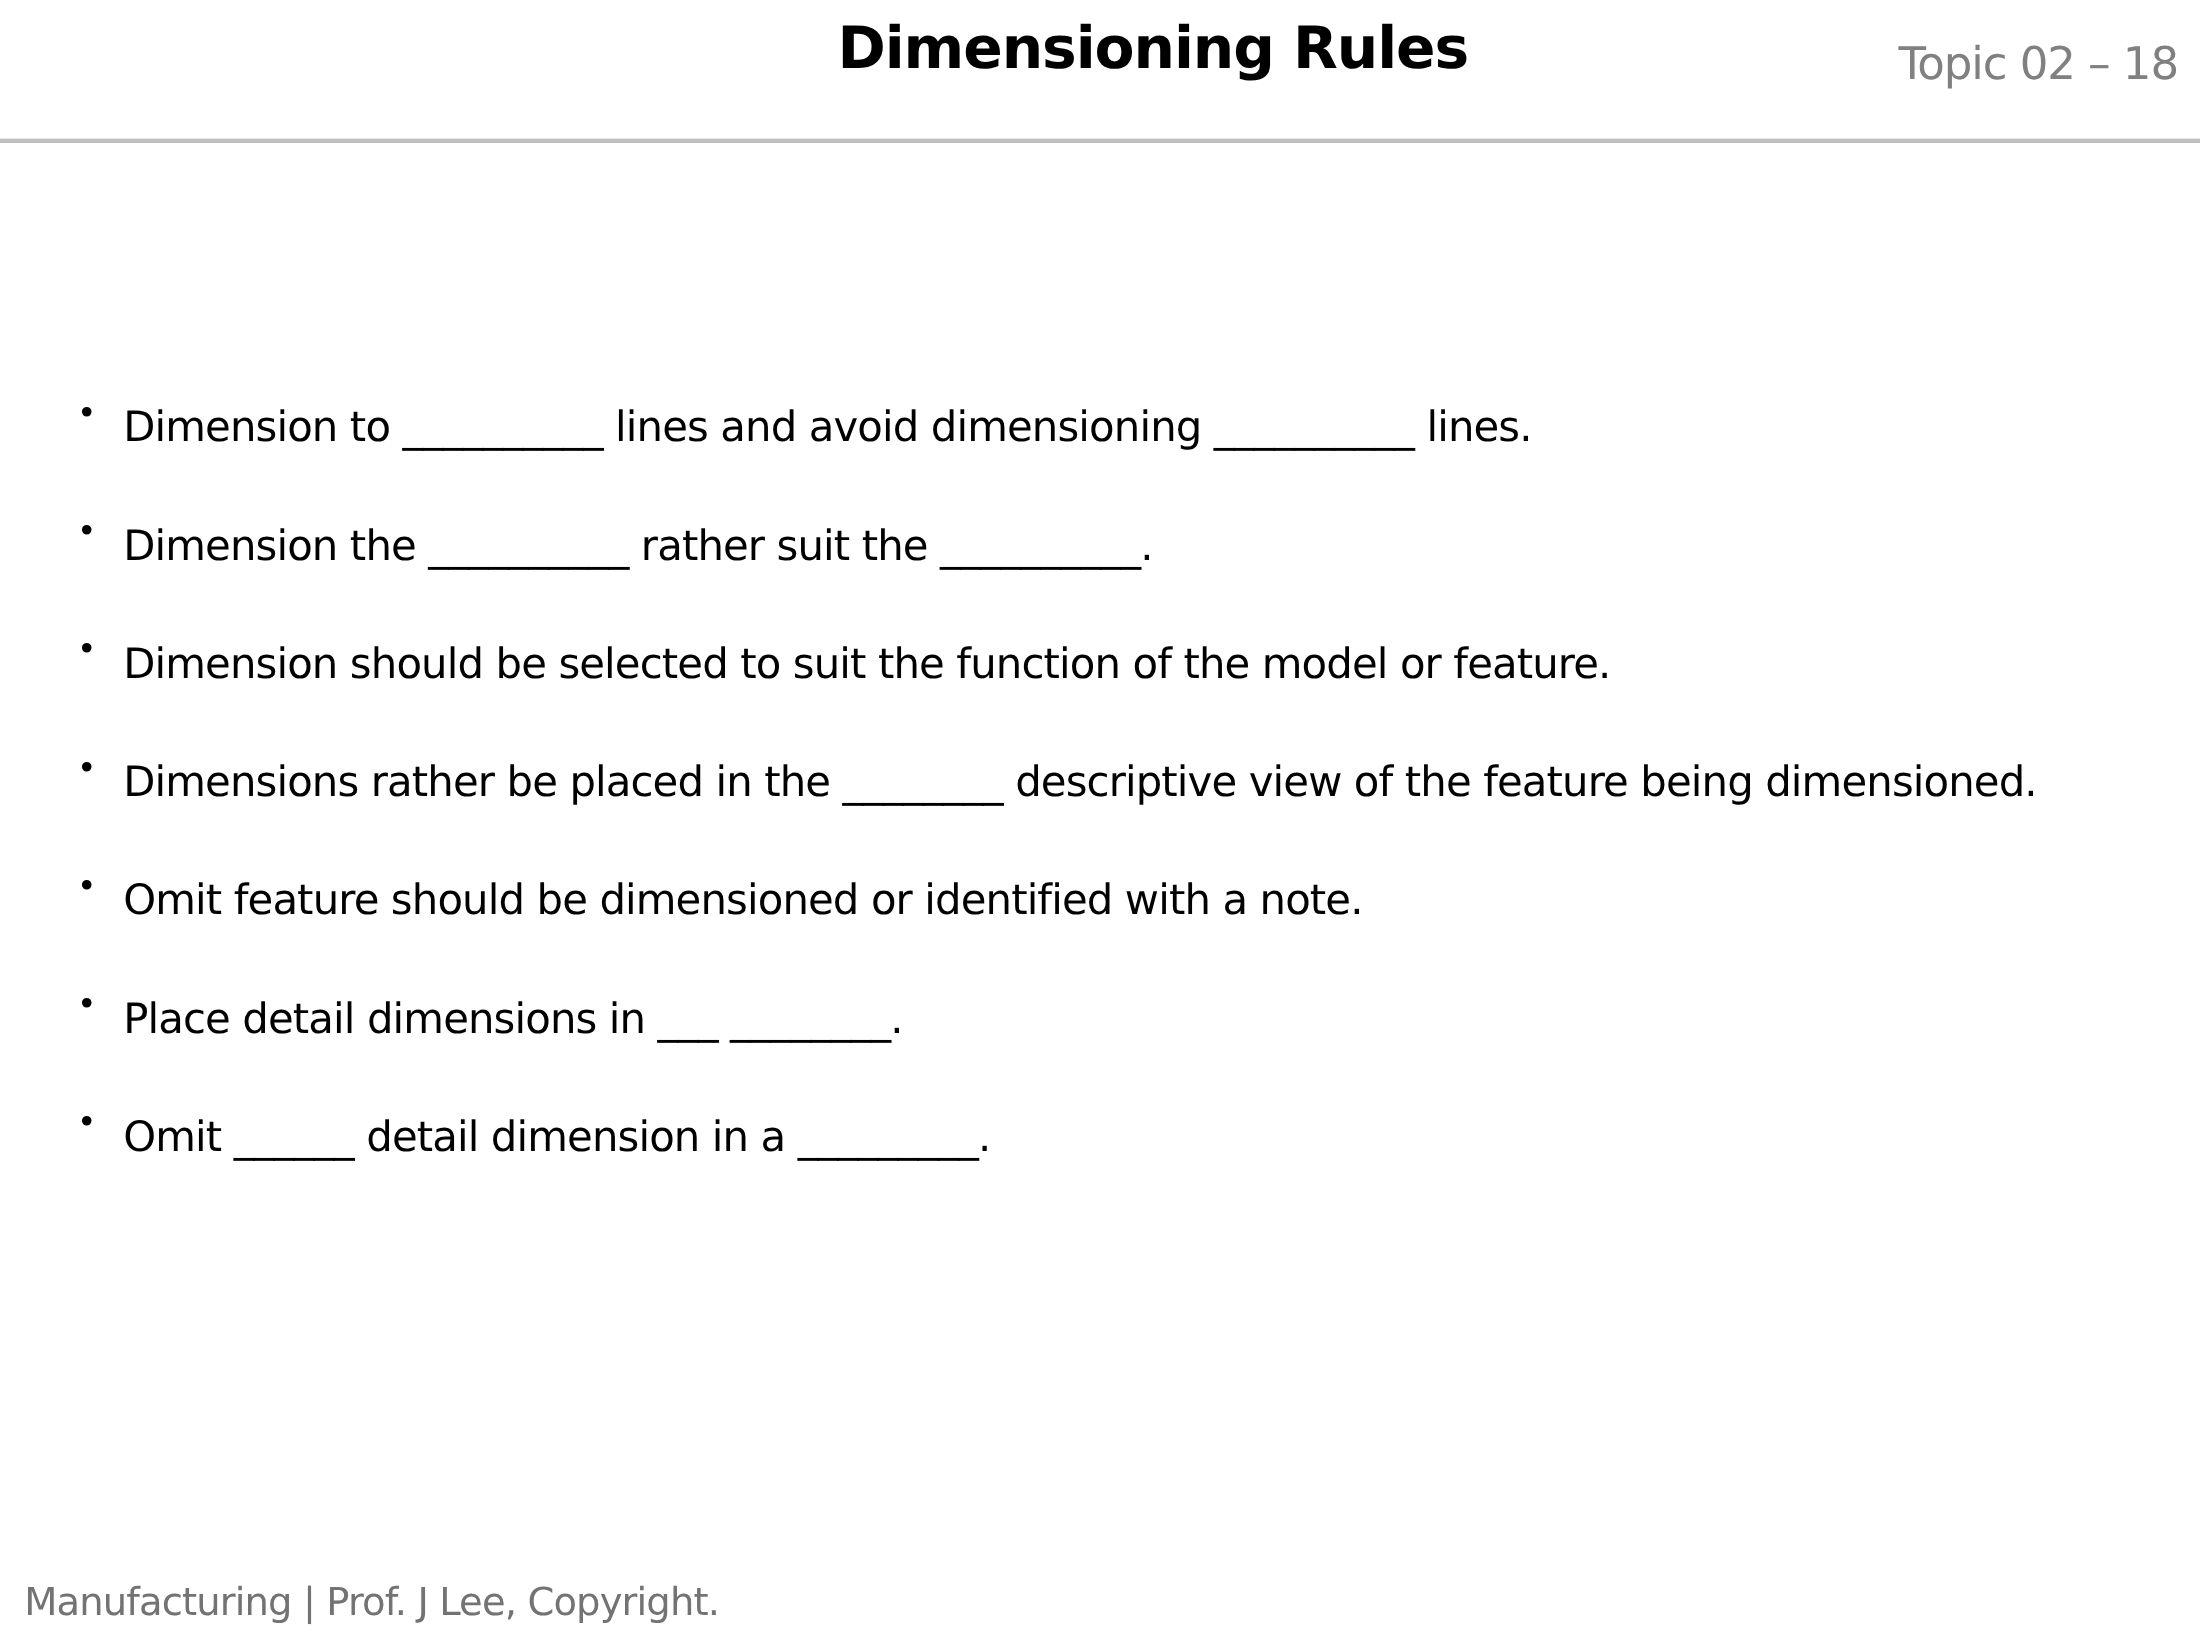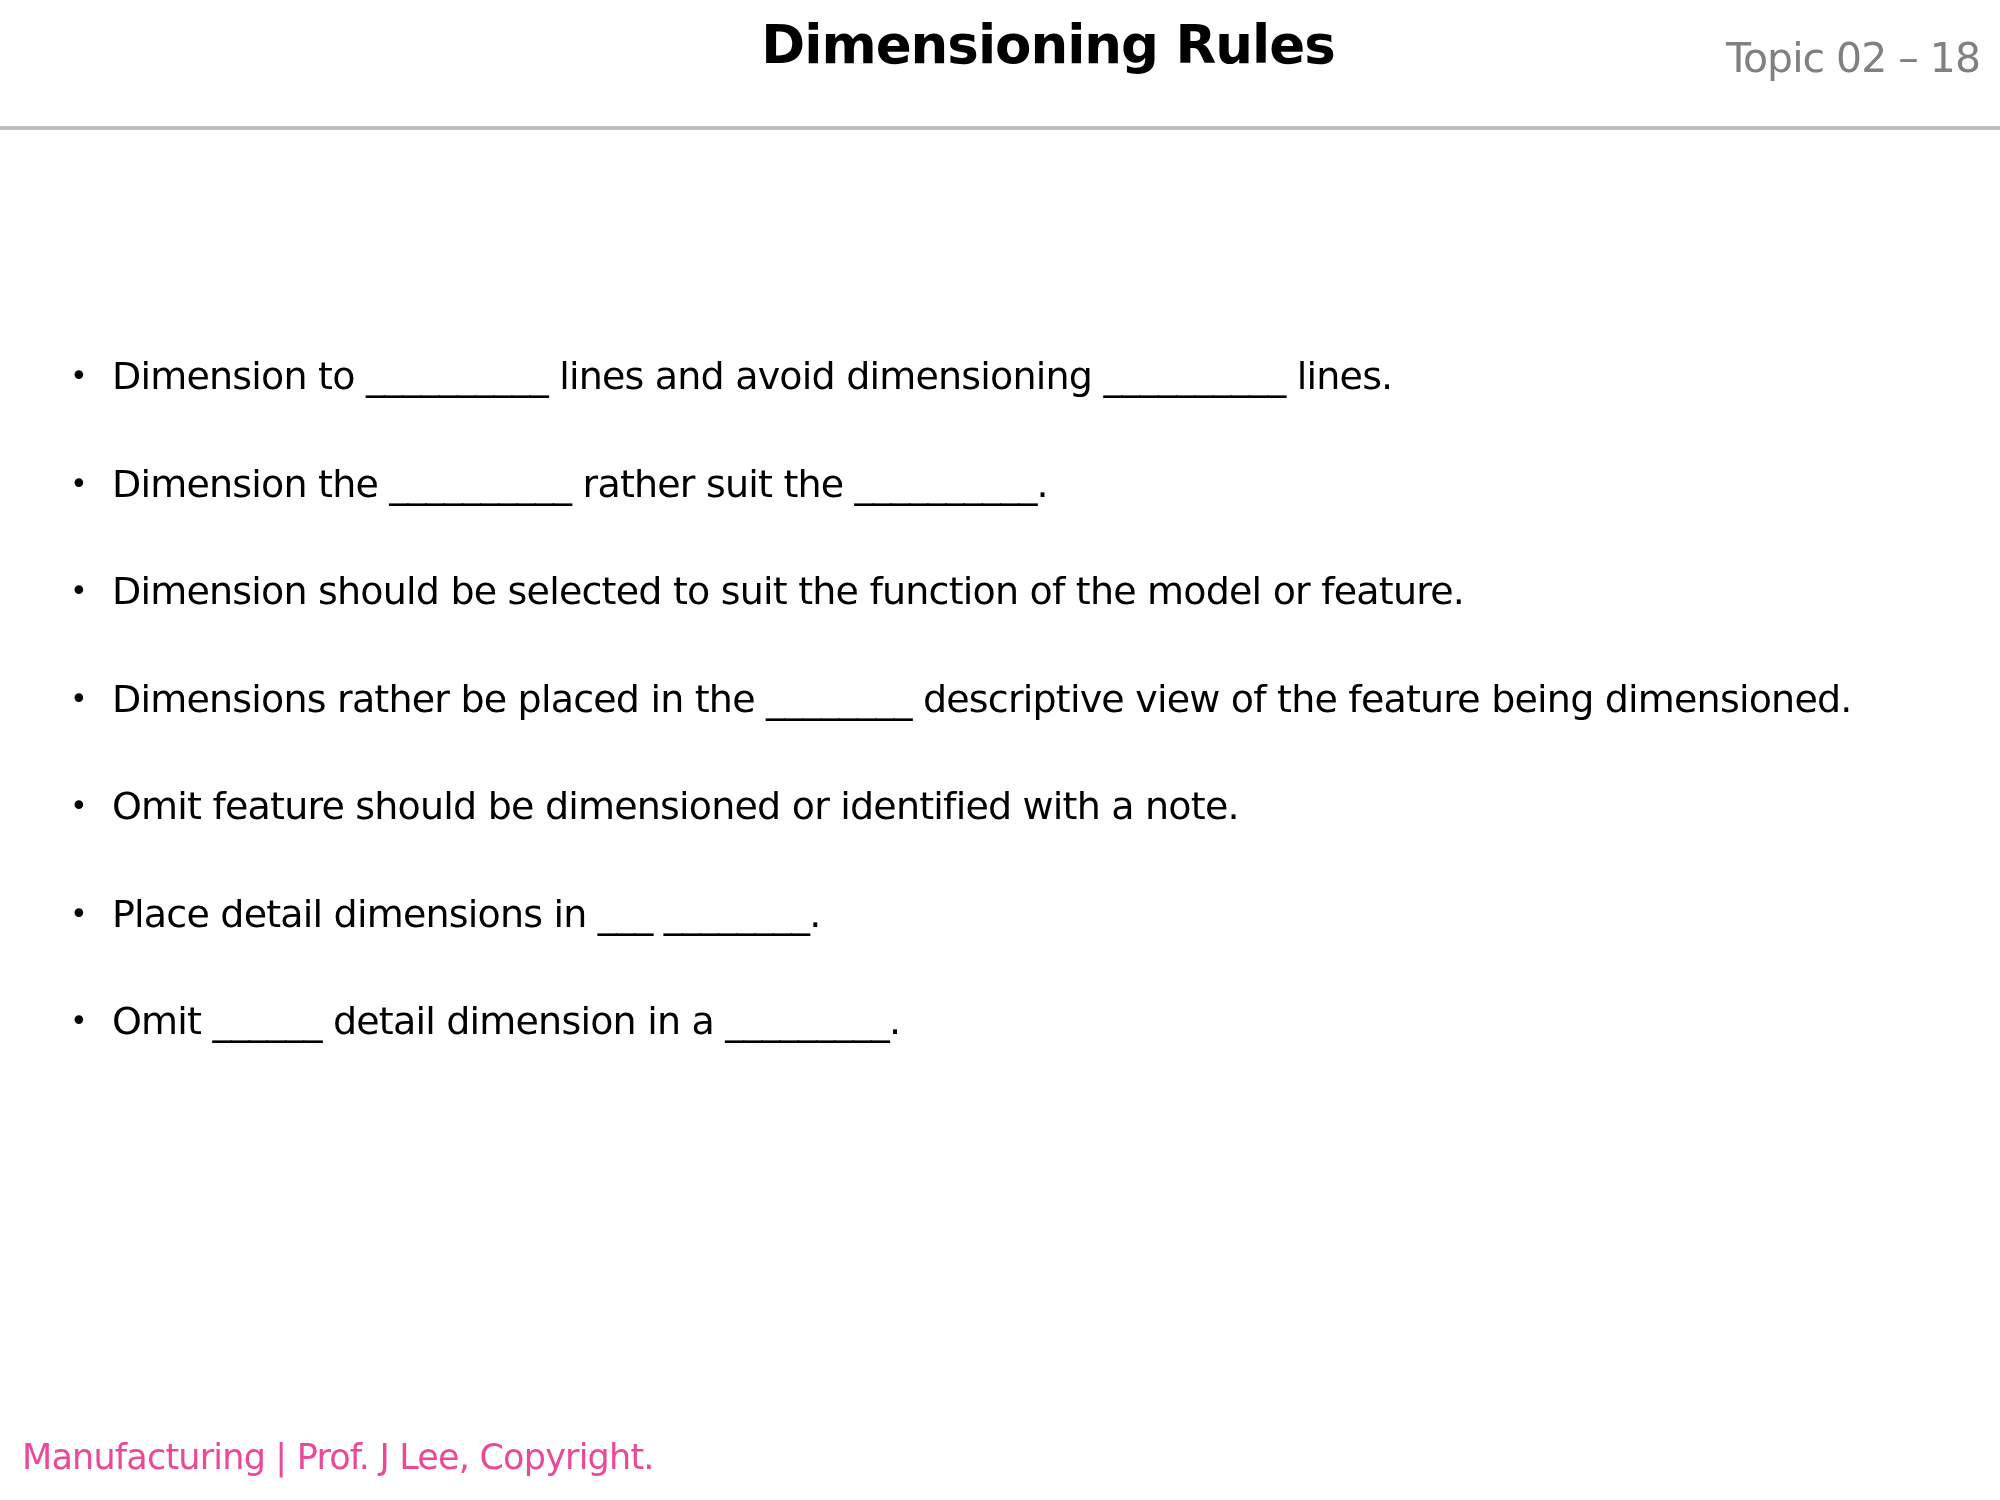"Dimension to __________ lines and" .bullet-text { top: 0 -> 12px }
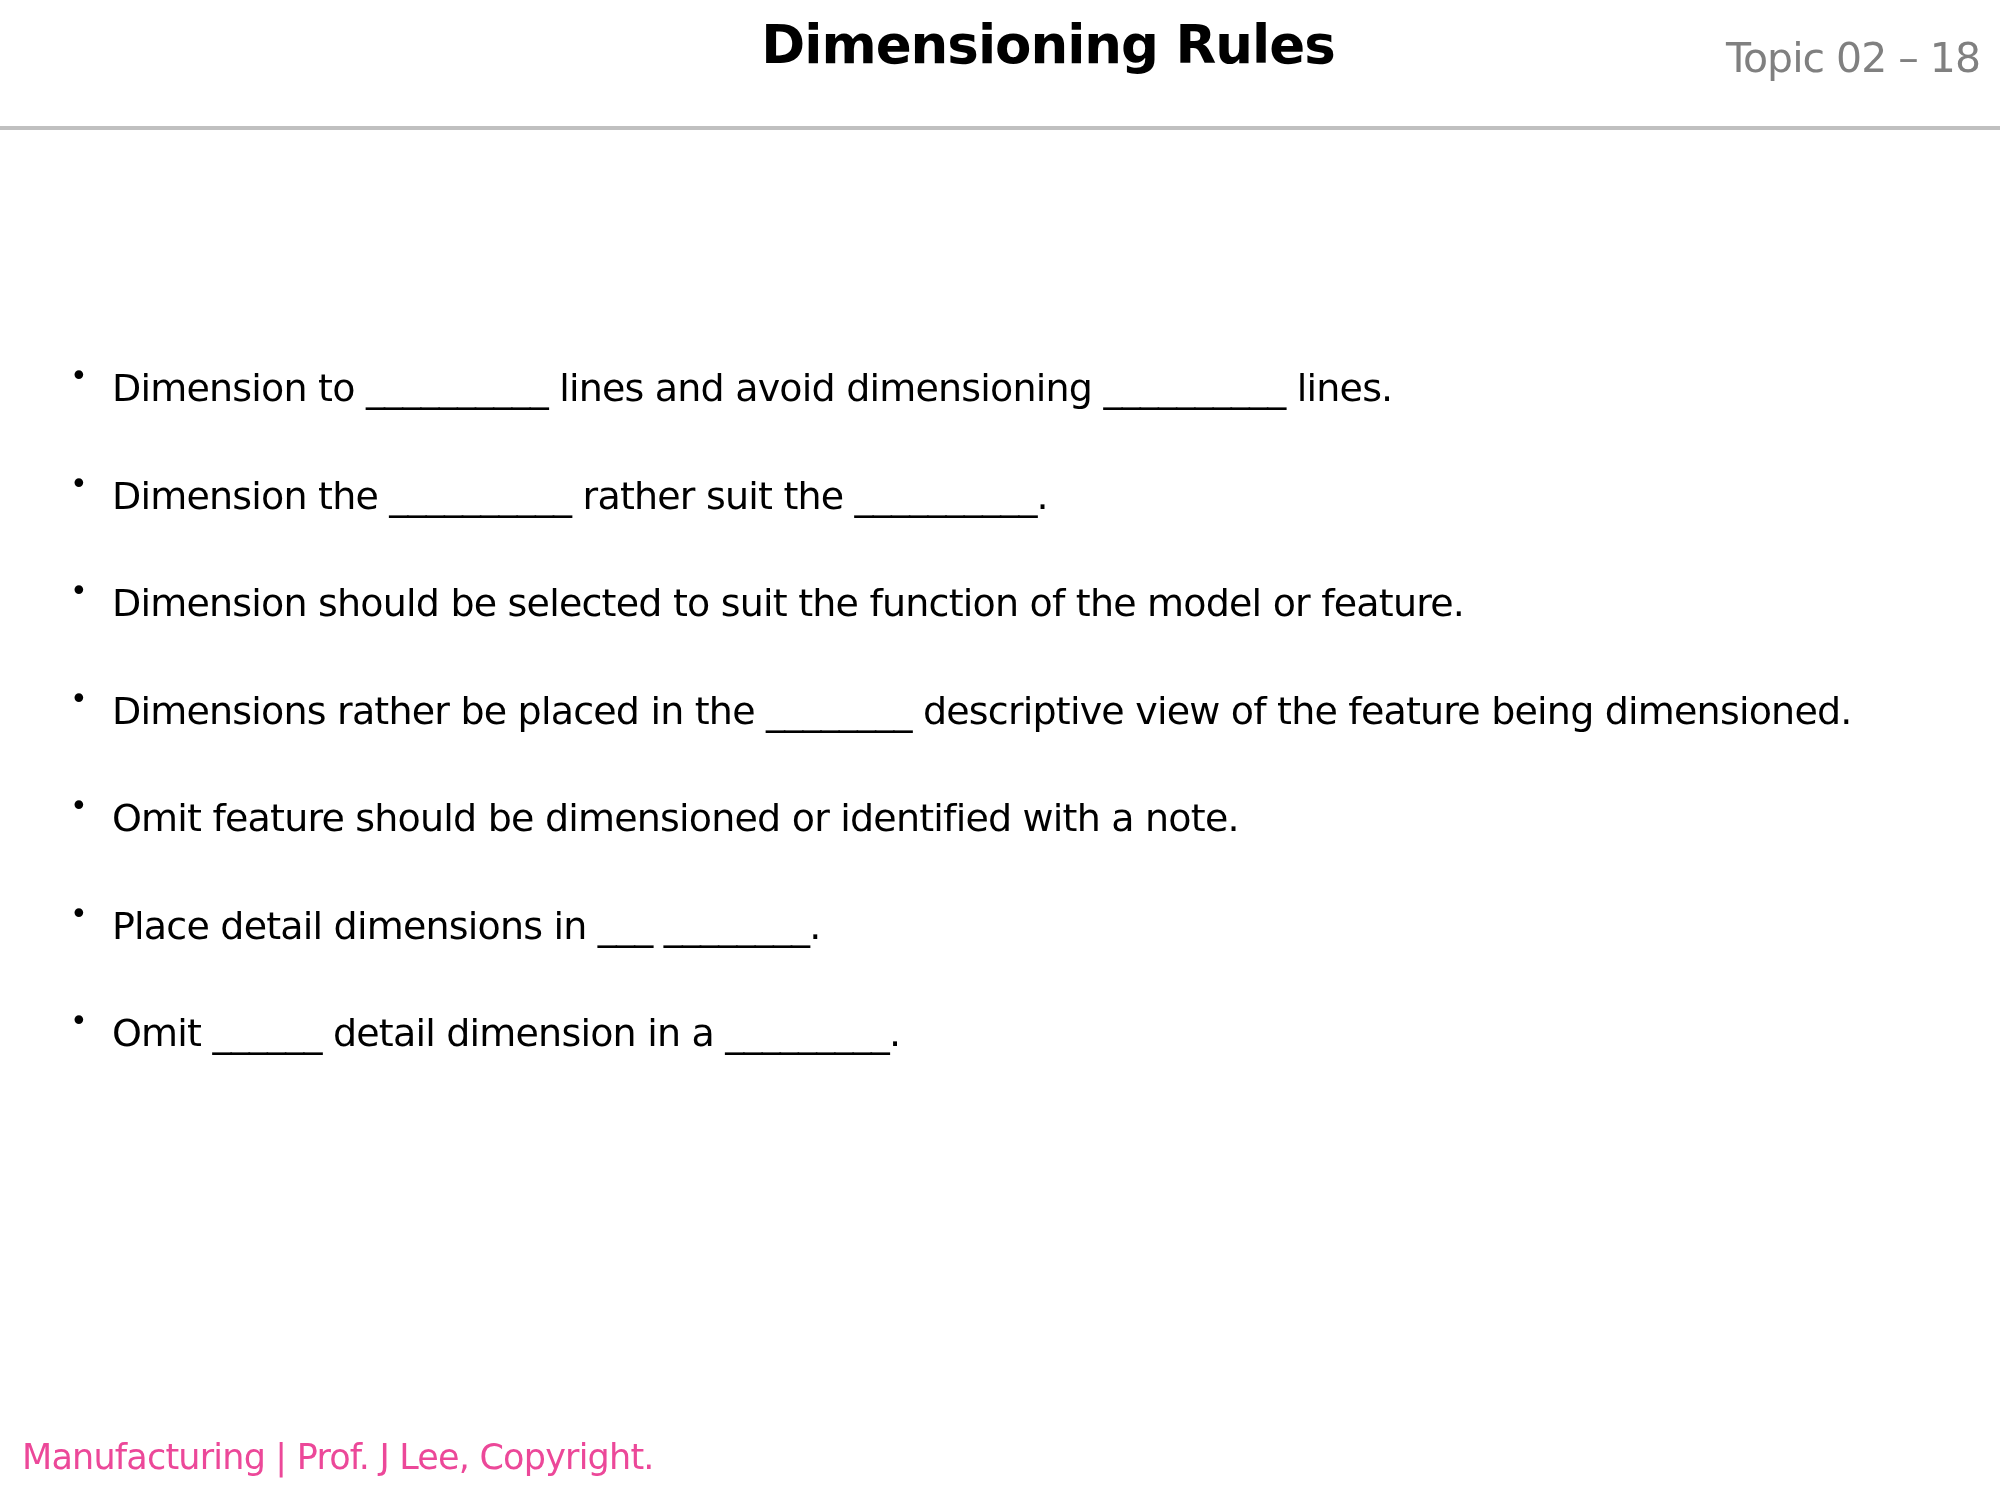"Manufacturing | Prof. J Lee," .footer { color: #ec4899 -> #737373 }
